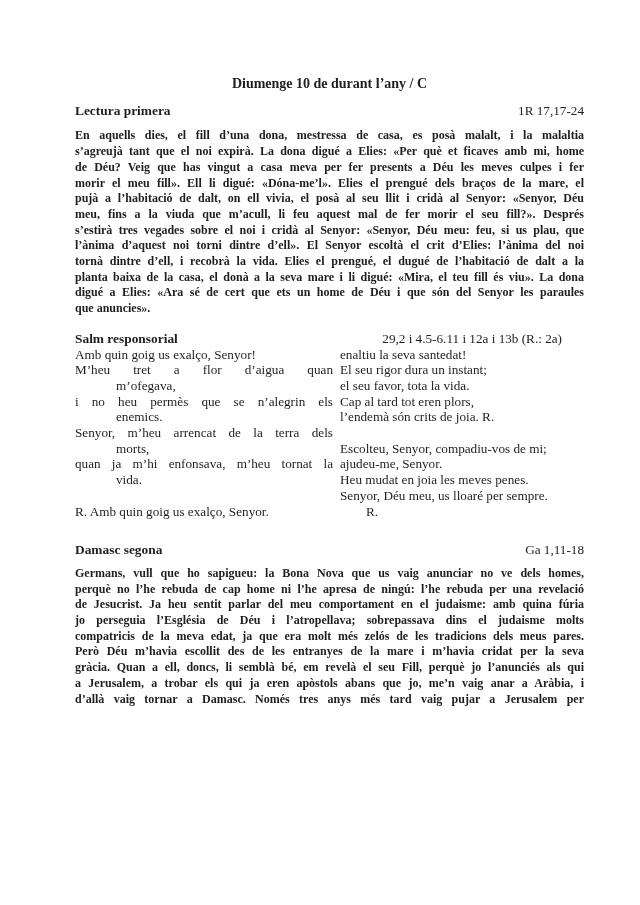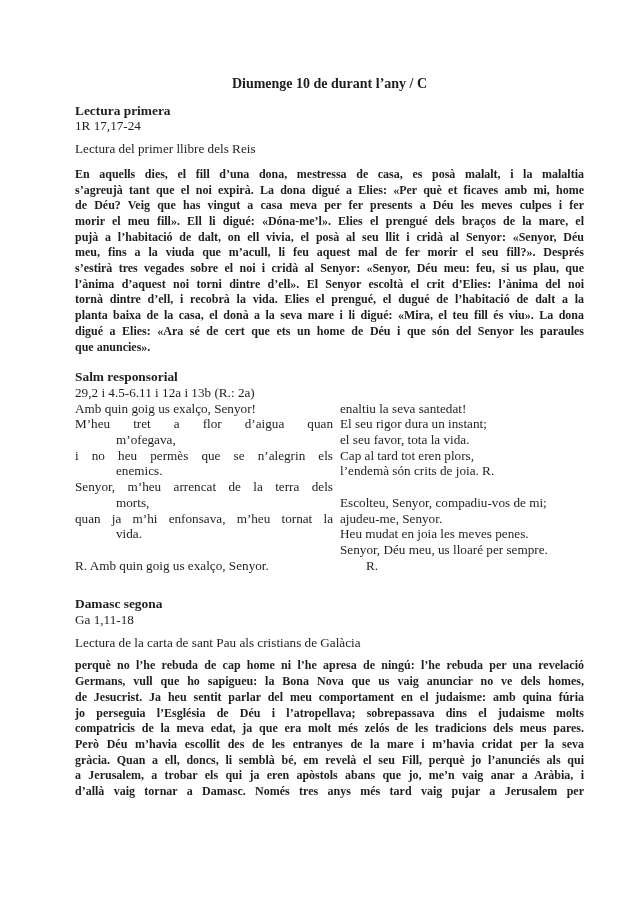"Lectura primera" .hrow { flex-direction: column -> none }
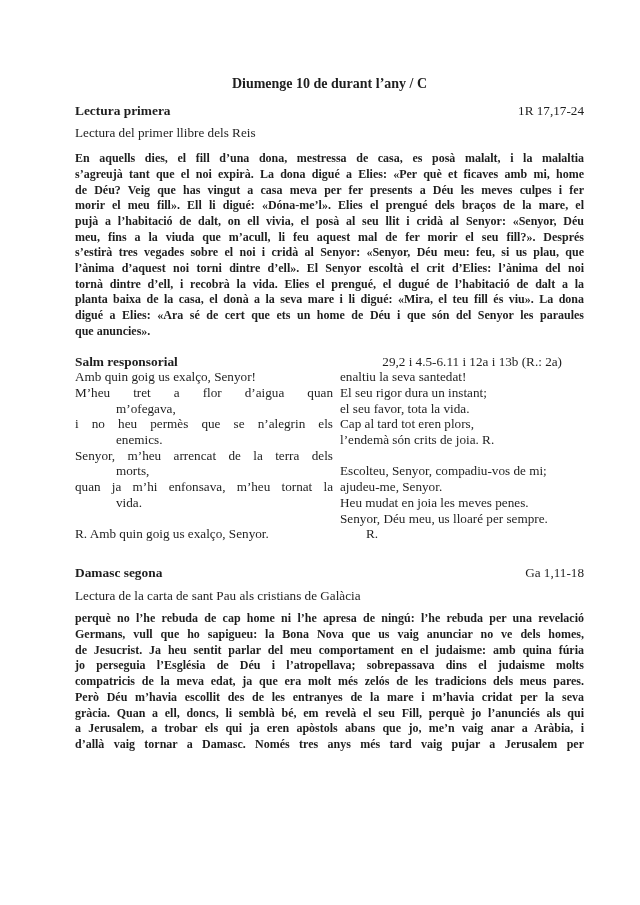"Lectura del primer llibre dels" div.subtitle { html: <div>Lectura del primer llibre dels Reis</div> -> none }
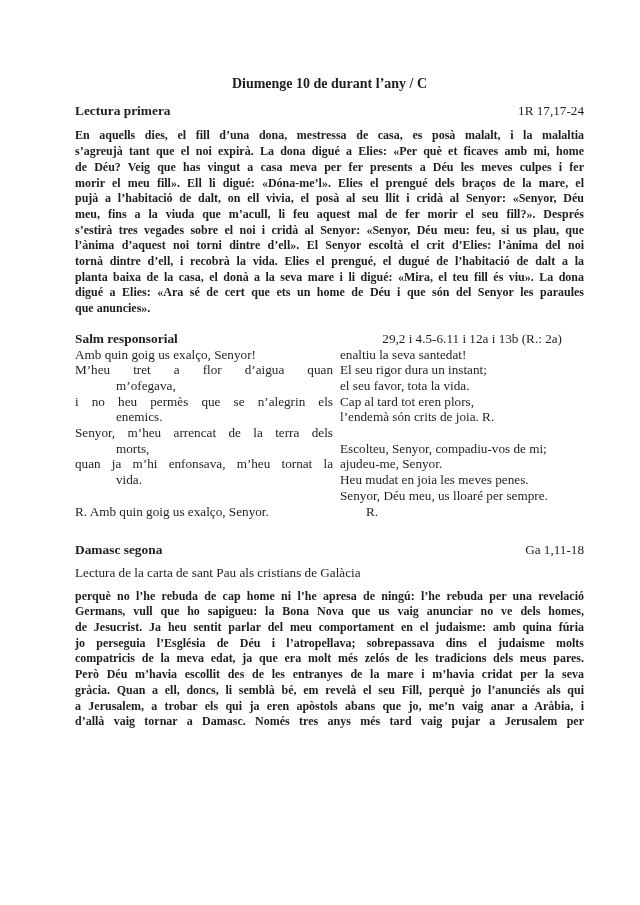"Lectura de la carta de" div.subtitle { html: <div>Lectura de la carta de sant Pau als cristians de Galàcia</div> -> none }
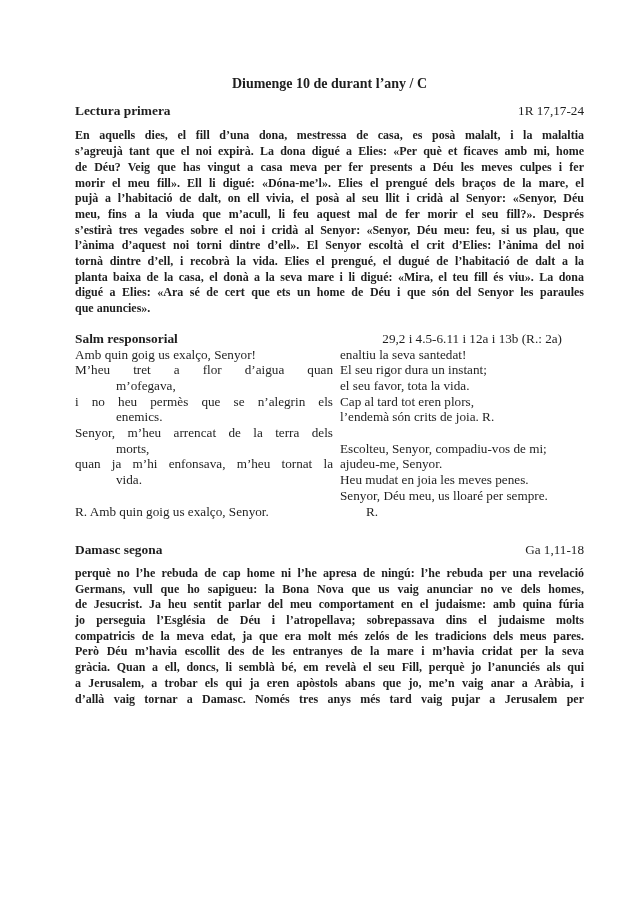"perquè no l’he rebuda de" div.ln { order: before "Germans, vull que ho sapigueu:" -> after "Germans, vull que ho sapigueu:" }
